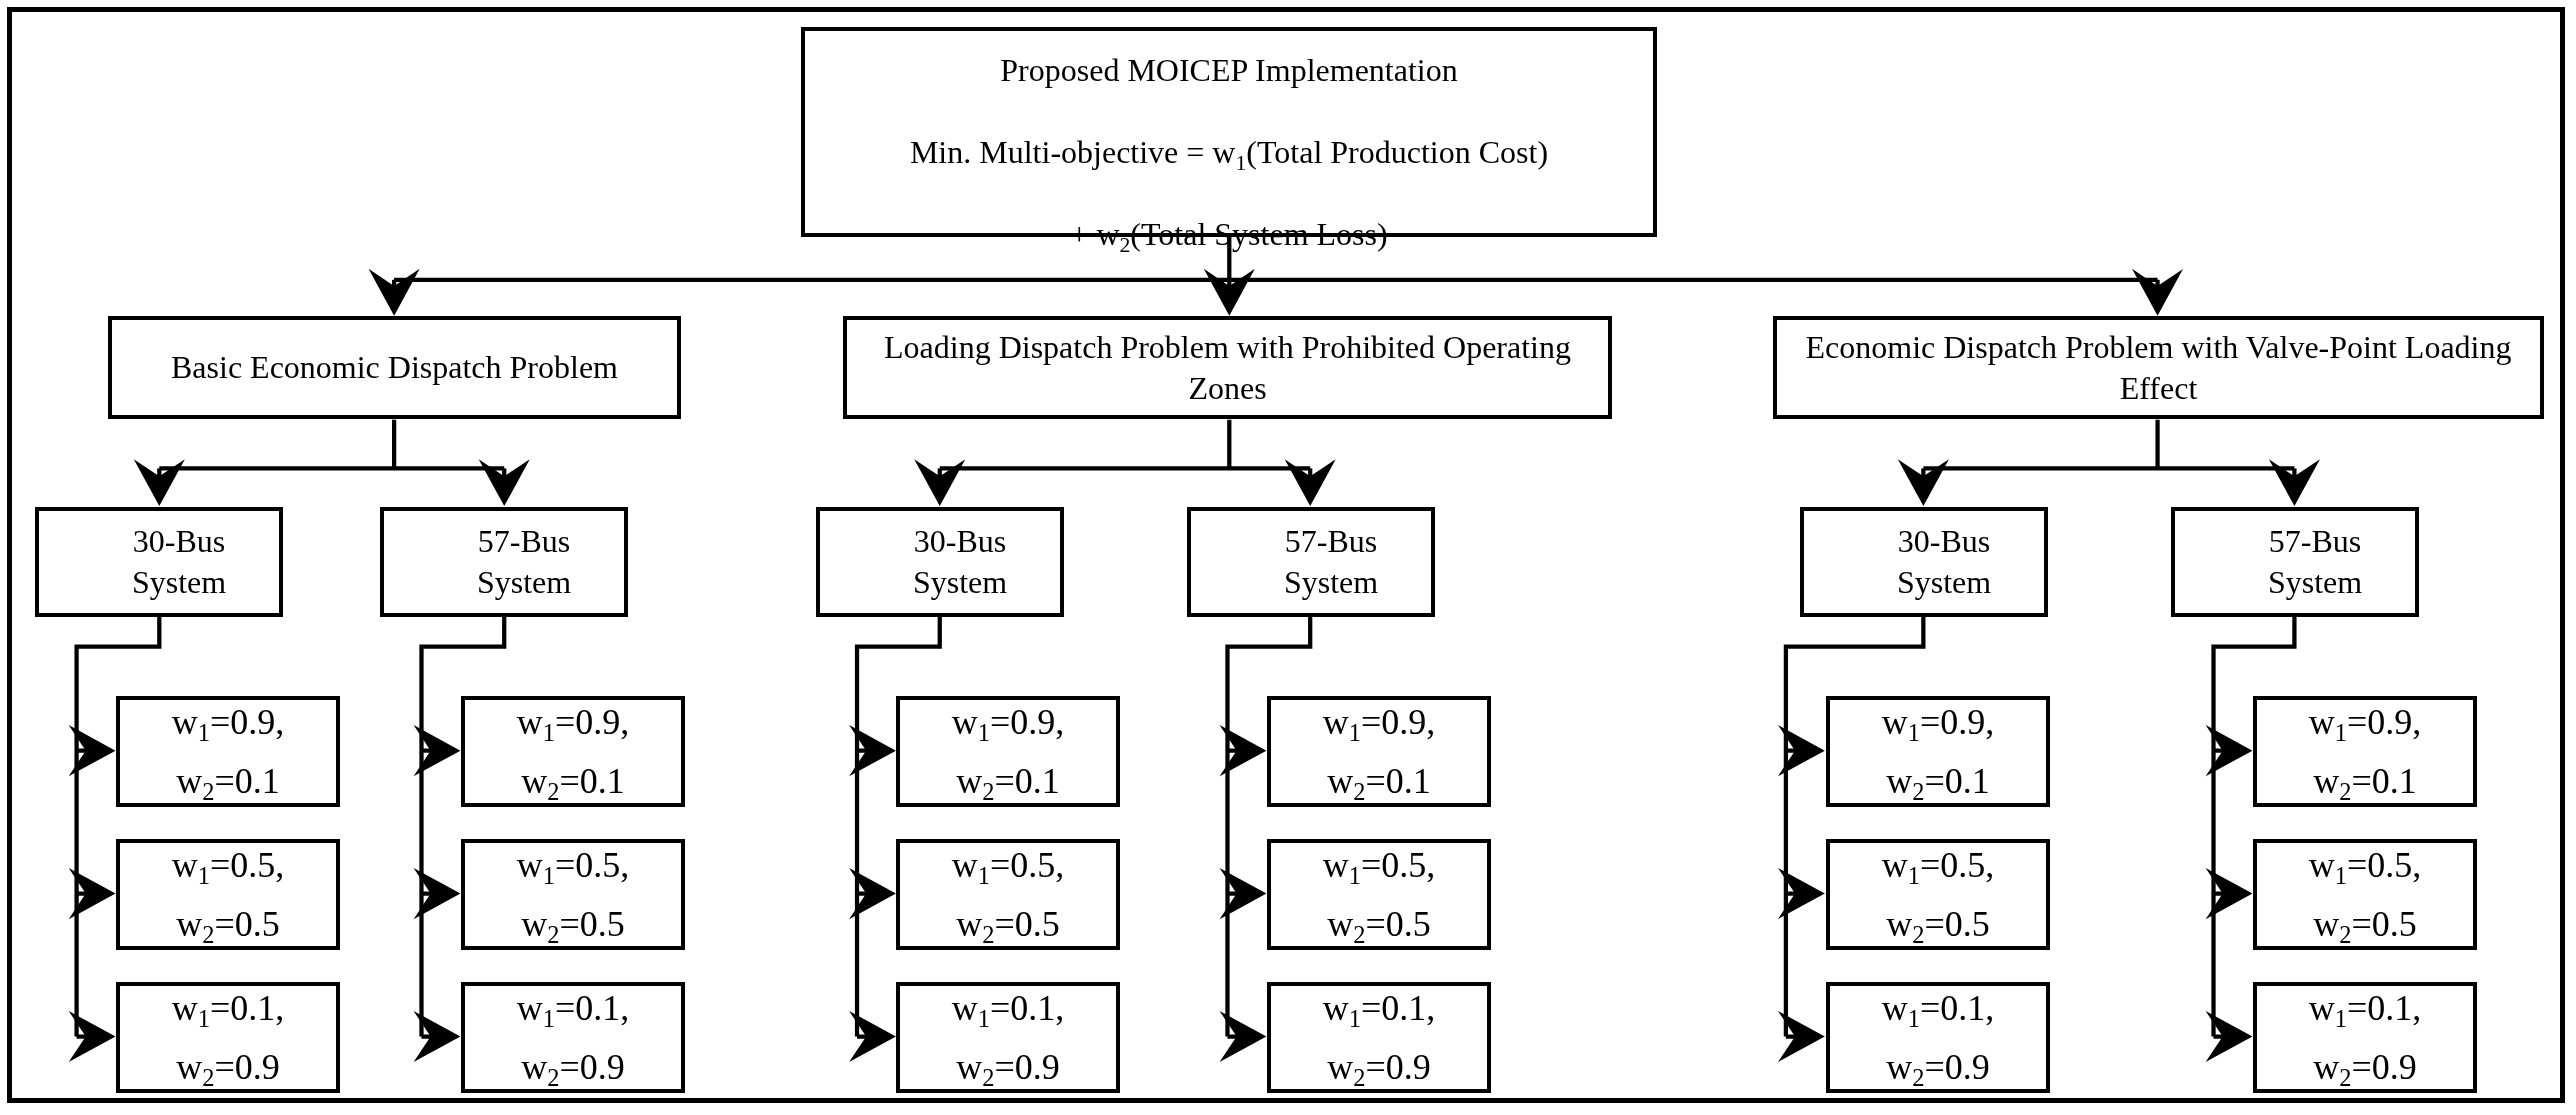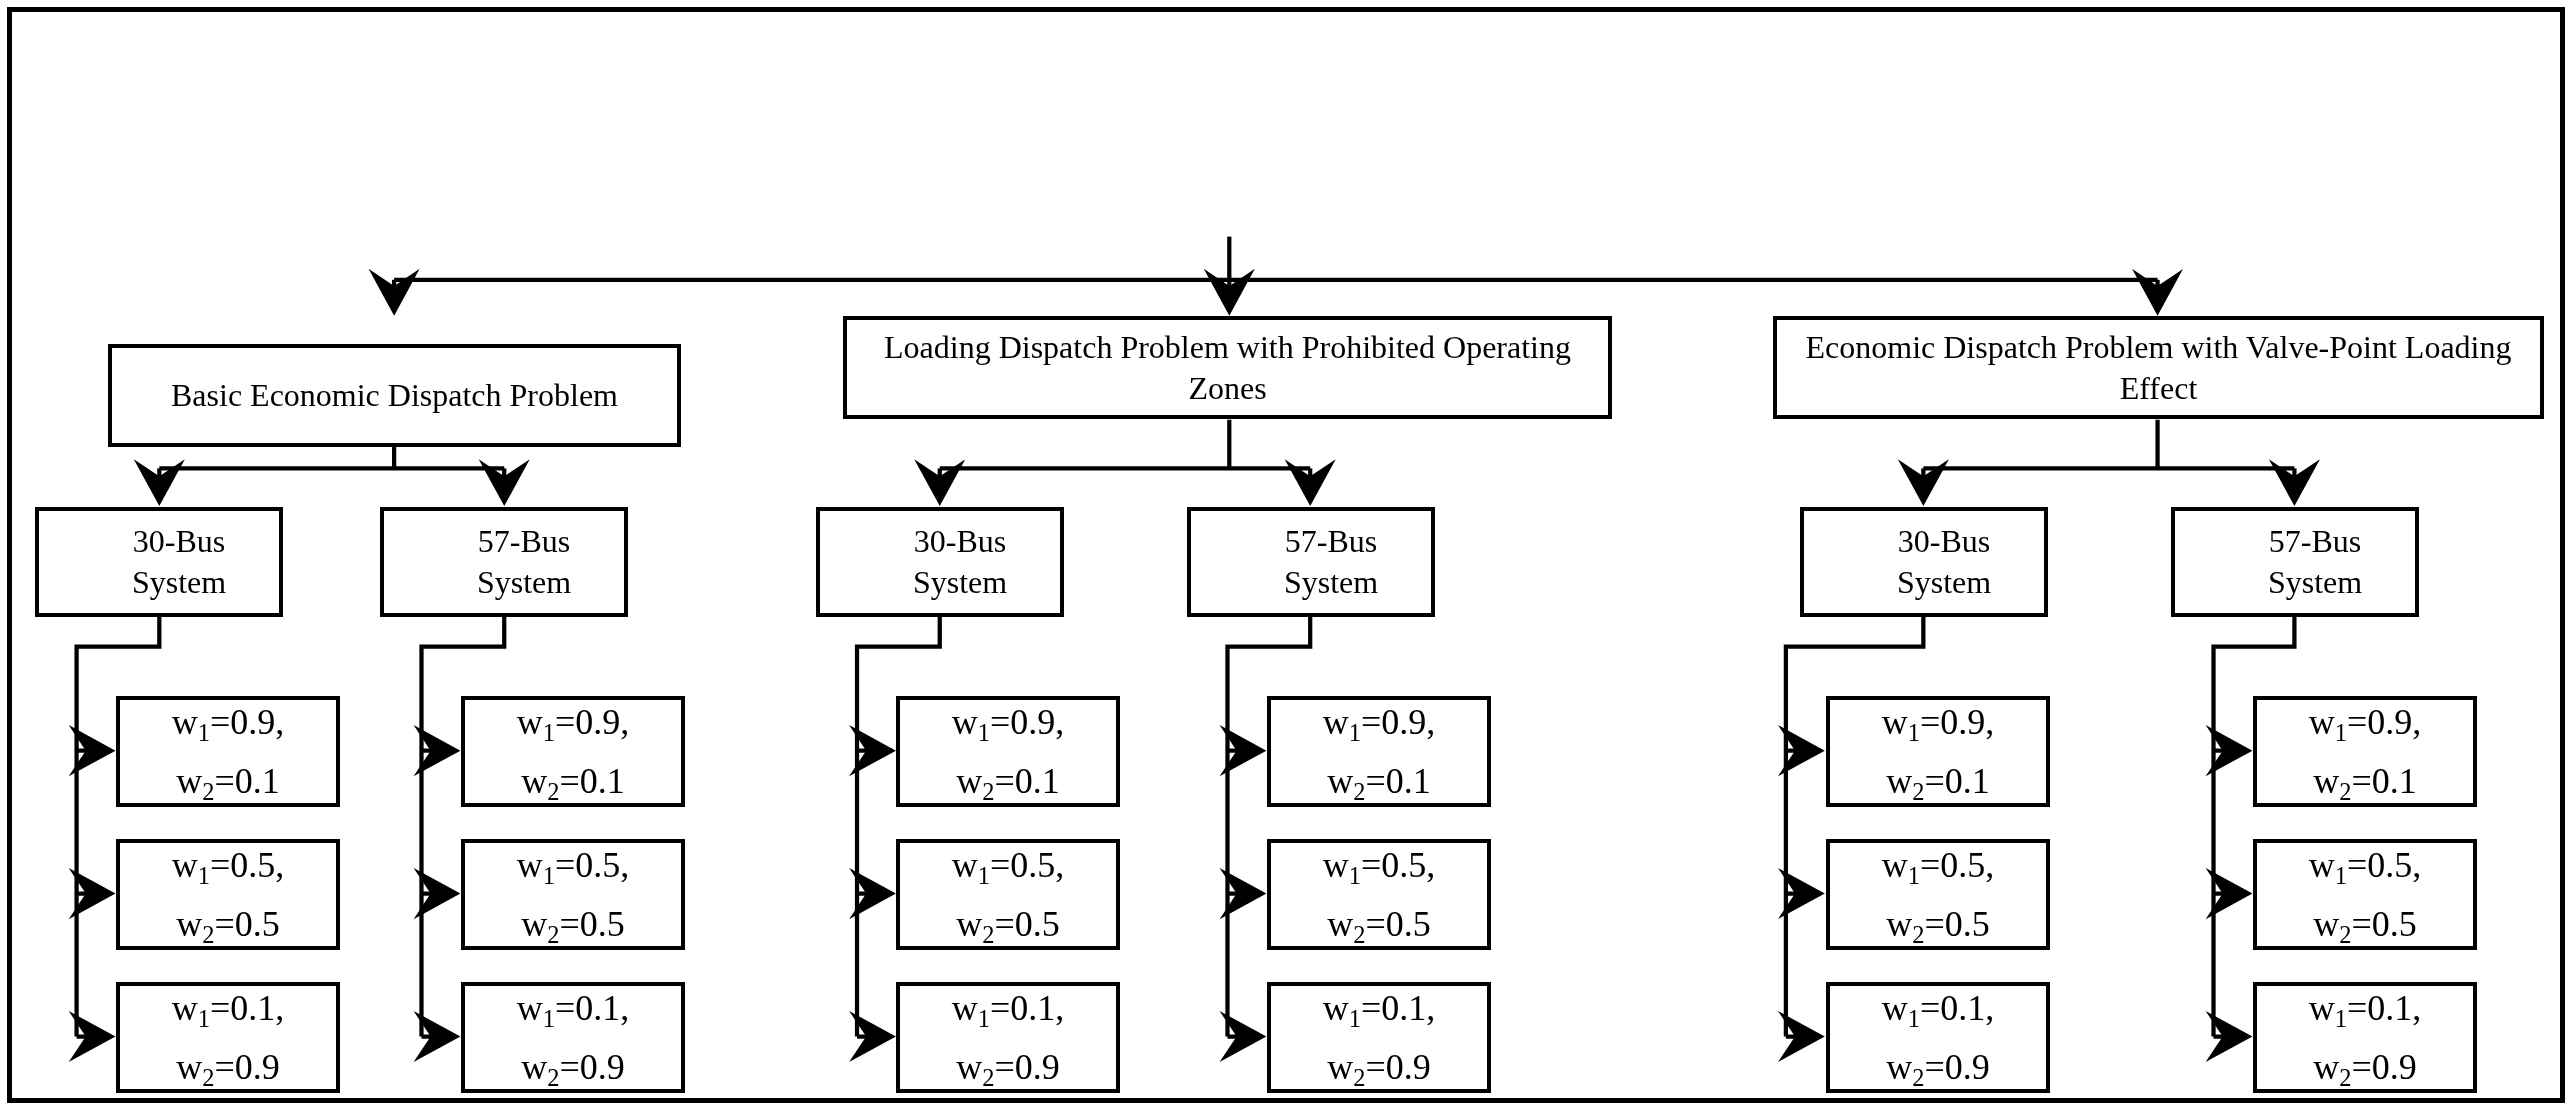"Proposed MOICEP Implementation" div.node { html: none -> <div> <span> <span>Proposed MOICEP Implementation</span><br> <span><span>Min. Multi-objective = w</span><sub>1</sub><span>(Total Production Cost)</span></span><br> <span><span>+ w</span><sub>2</sub><span>(Total System Loss)</span></span> </span> </div> }
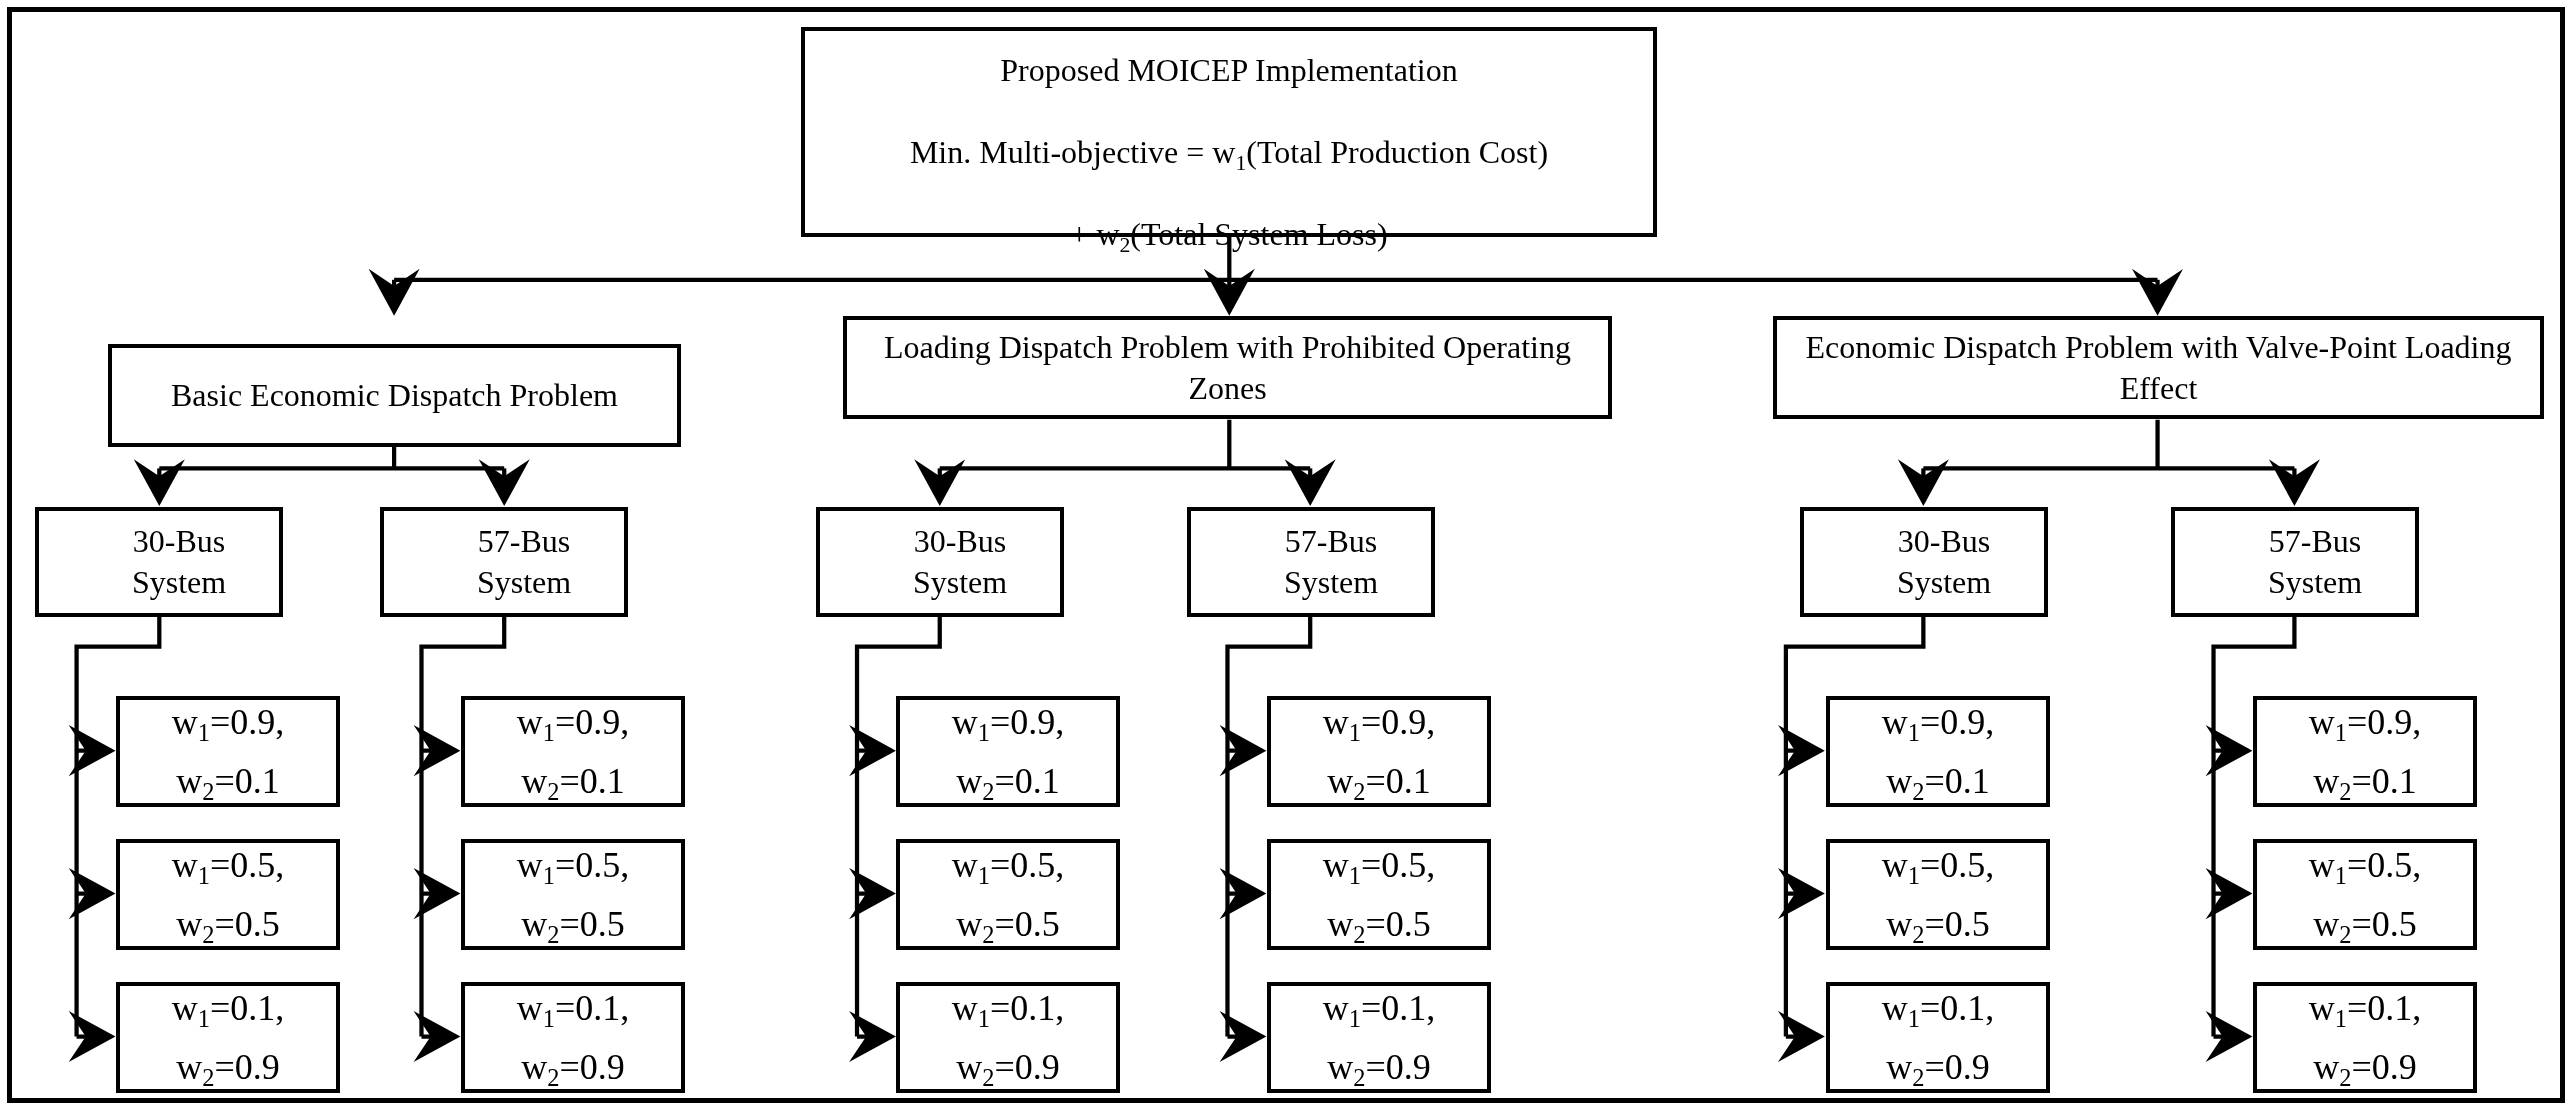"Basic Economic Dispatch Problem" div.node { margin-top: 28px -> none }
